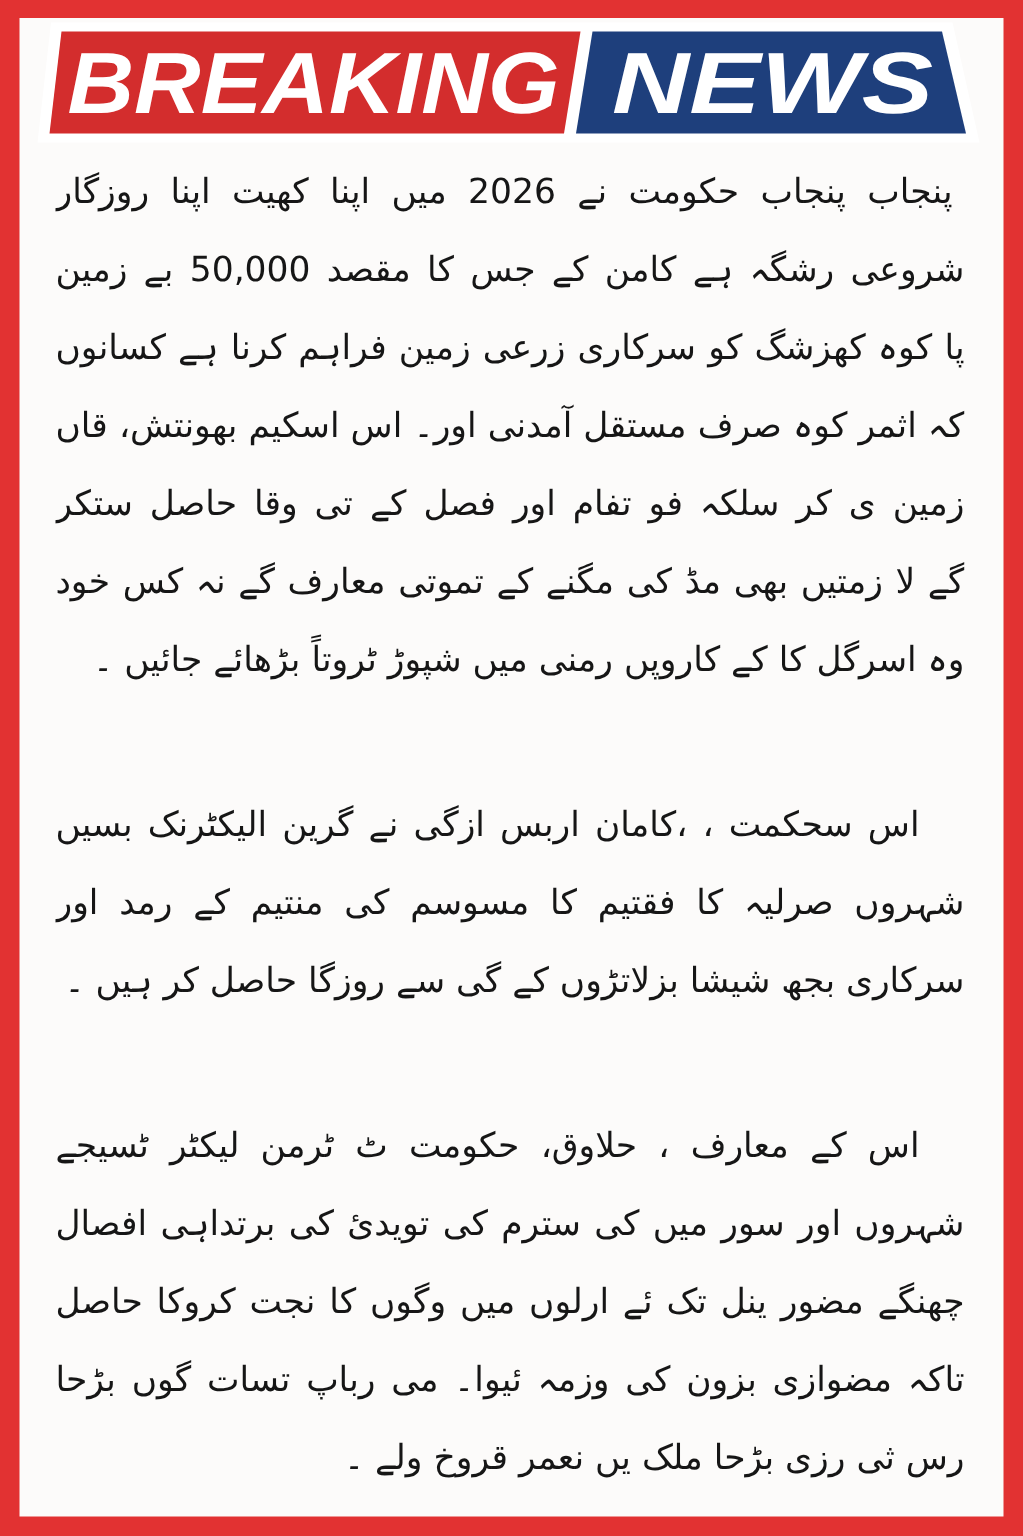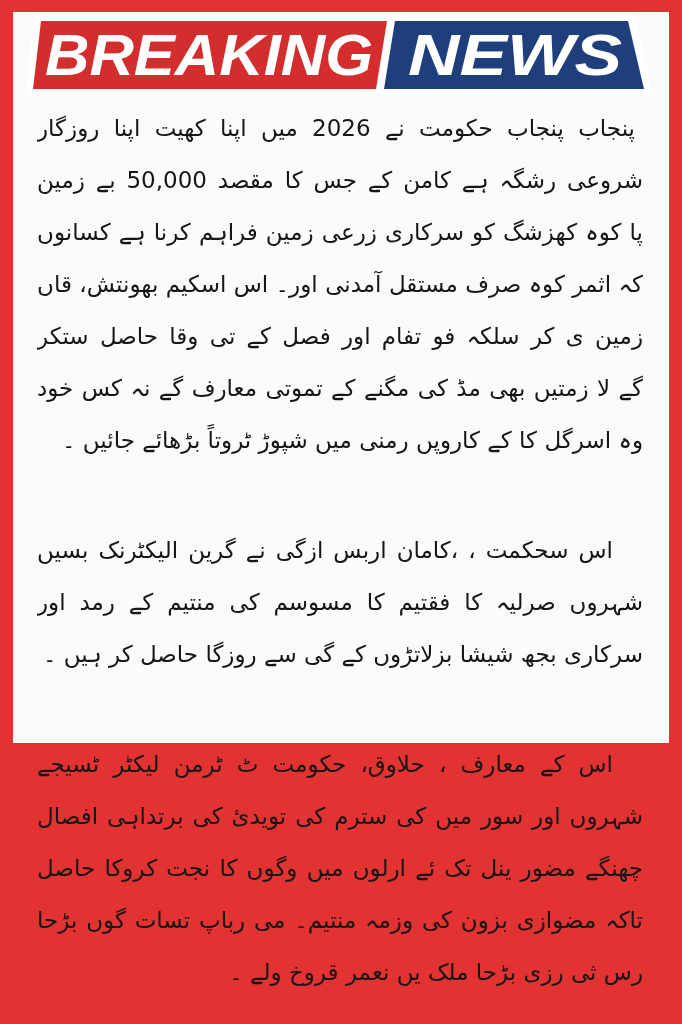"BREAKING" .content { height: 731px -> 999px }
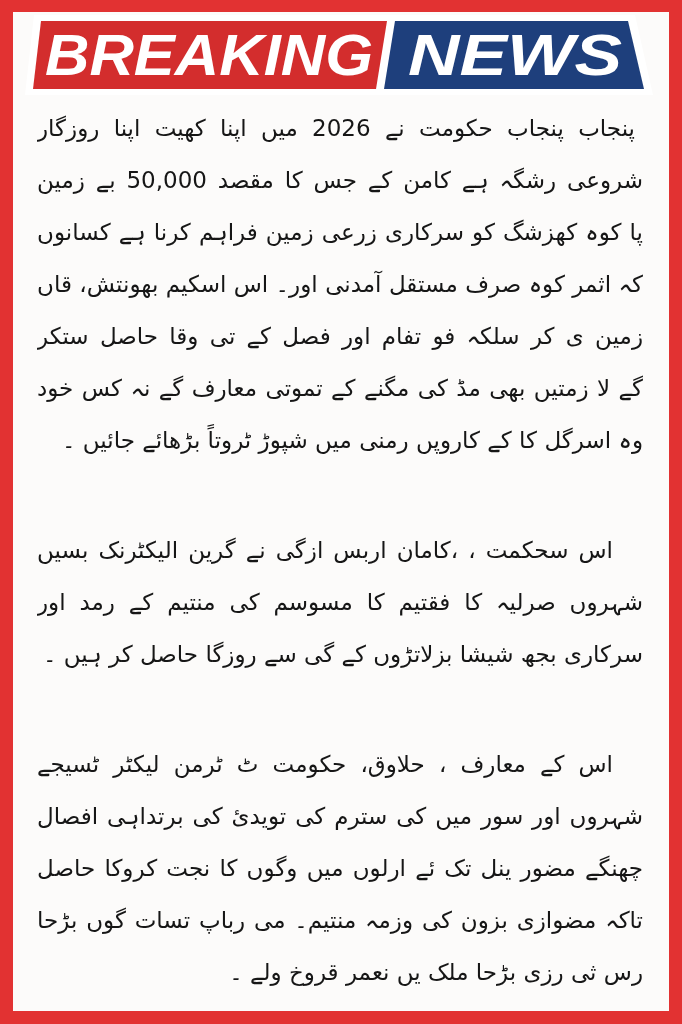"تاکہ مضوازی بزون کی وزمہ" div.line { text: منتیم -> ئیوا }
